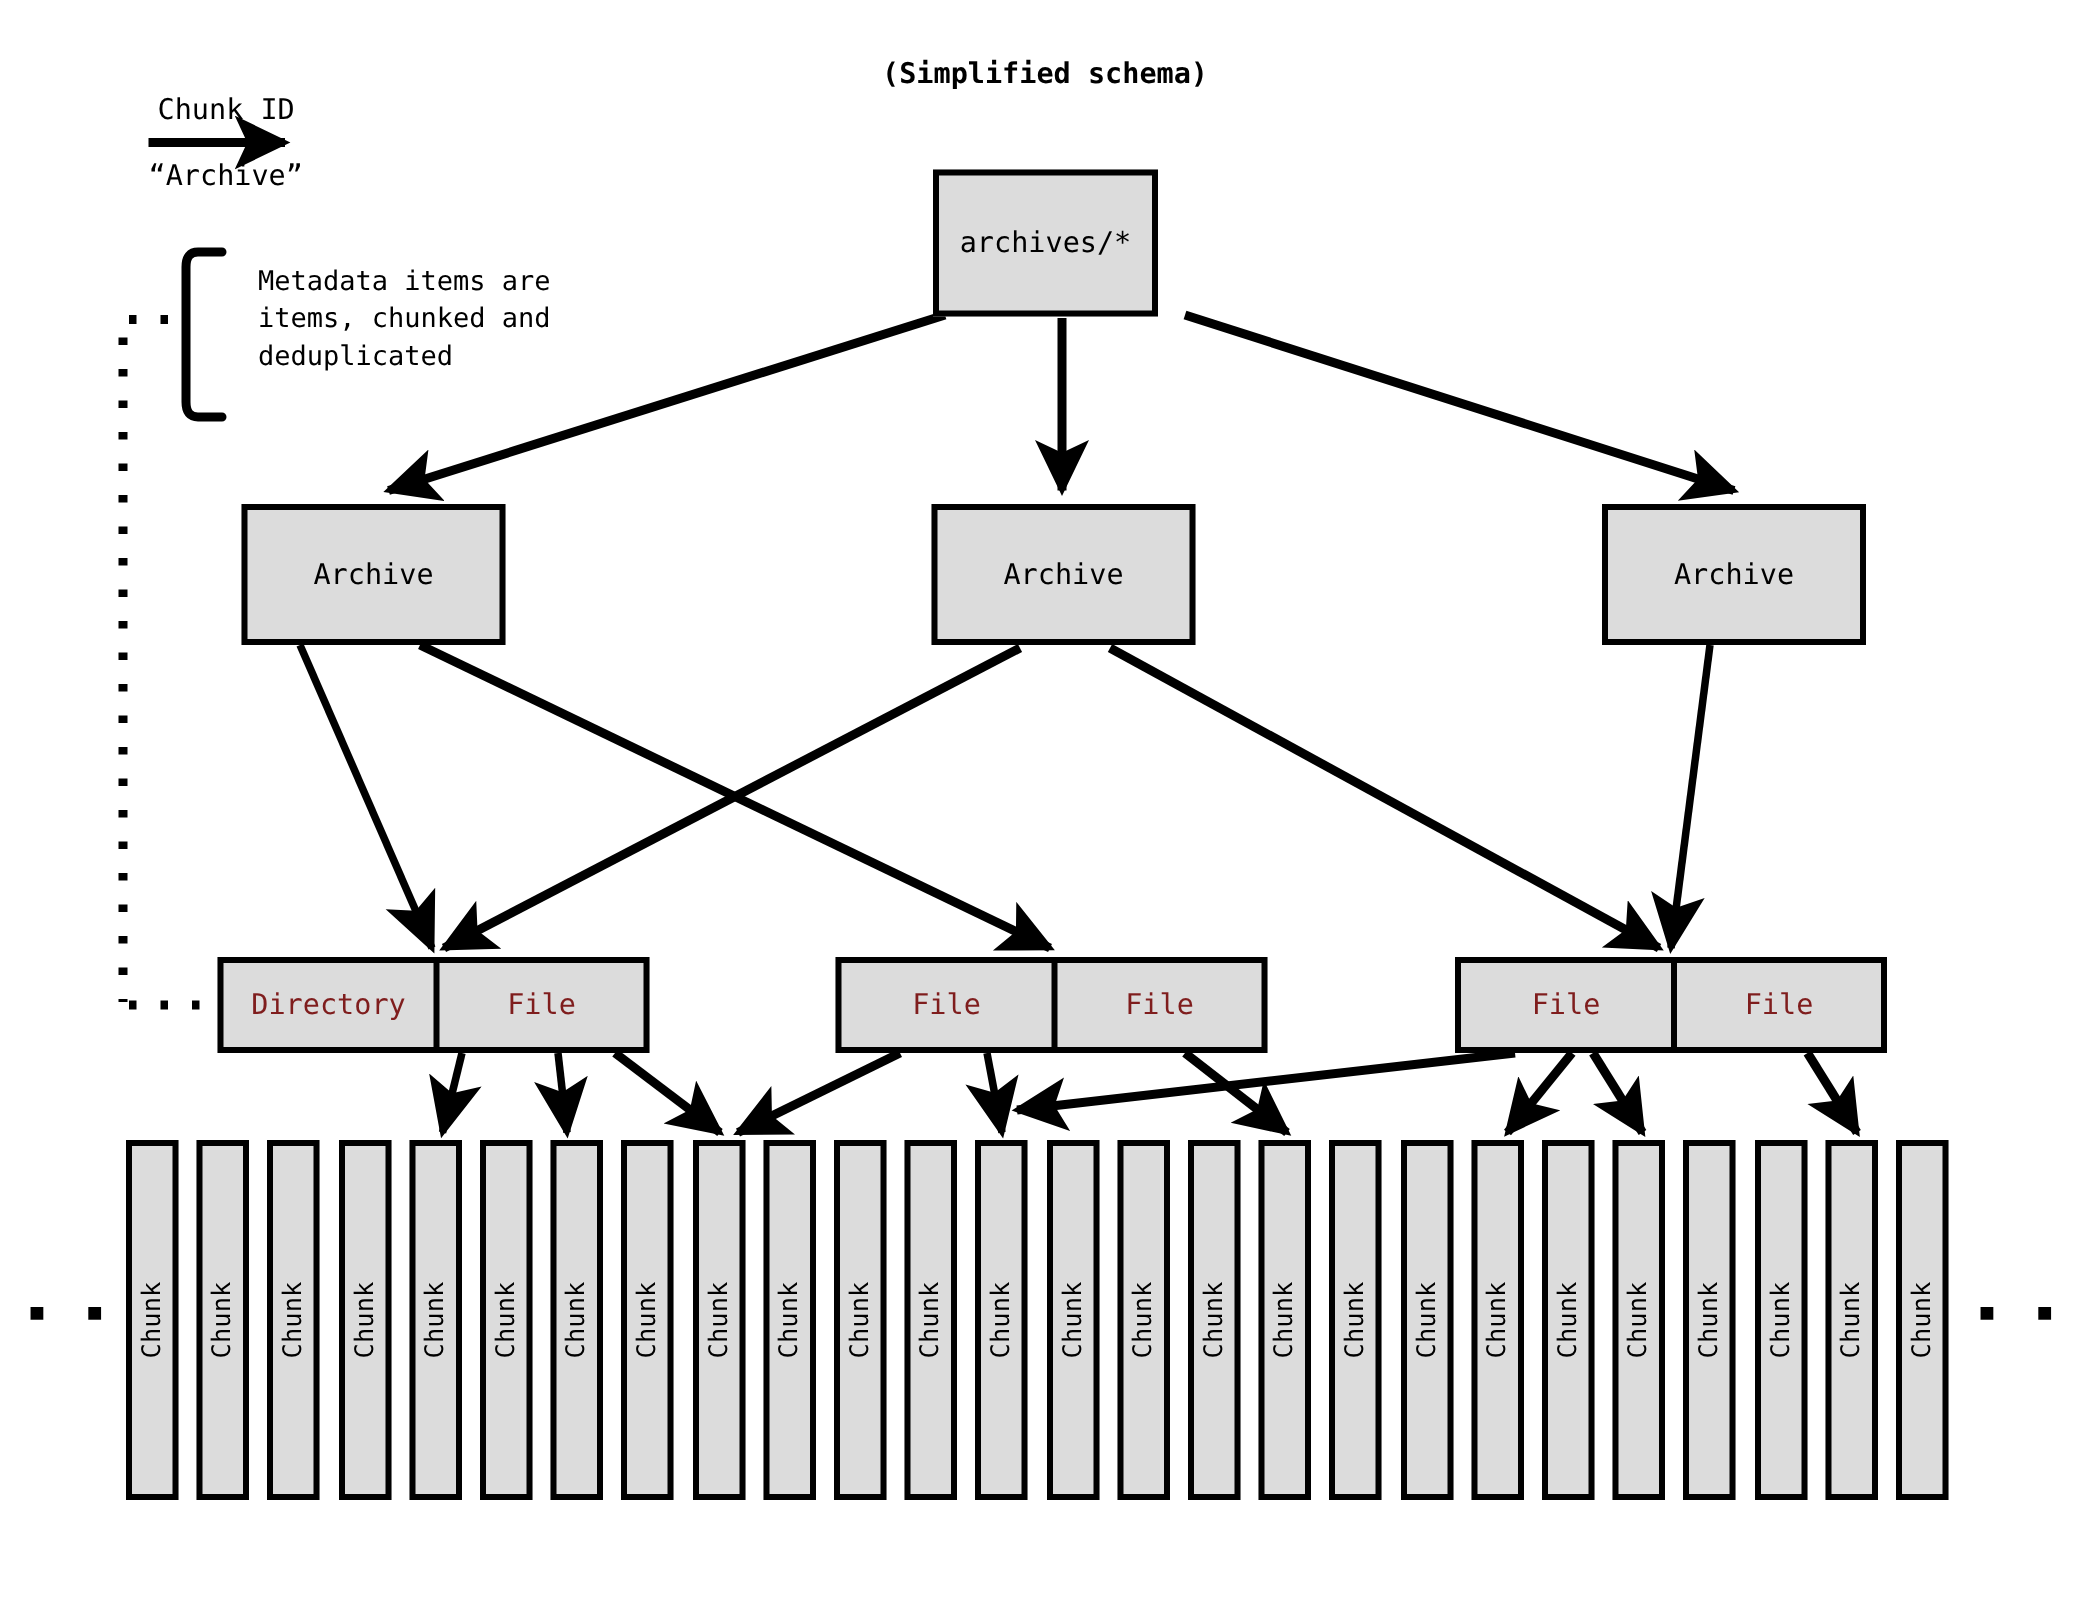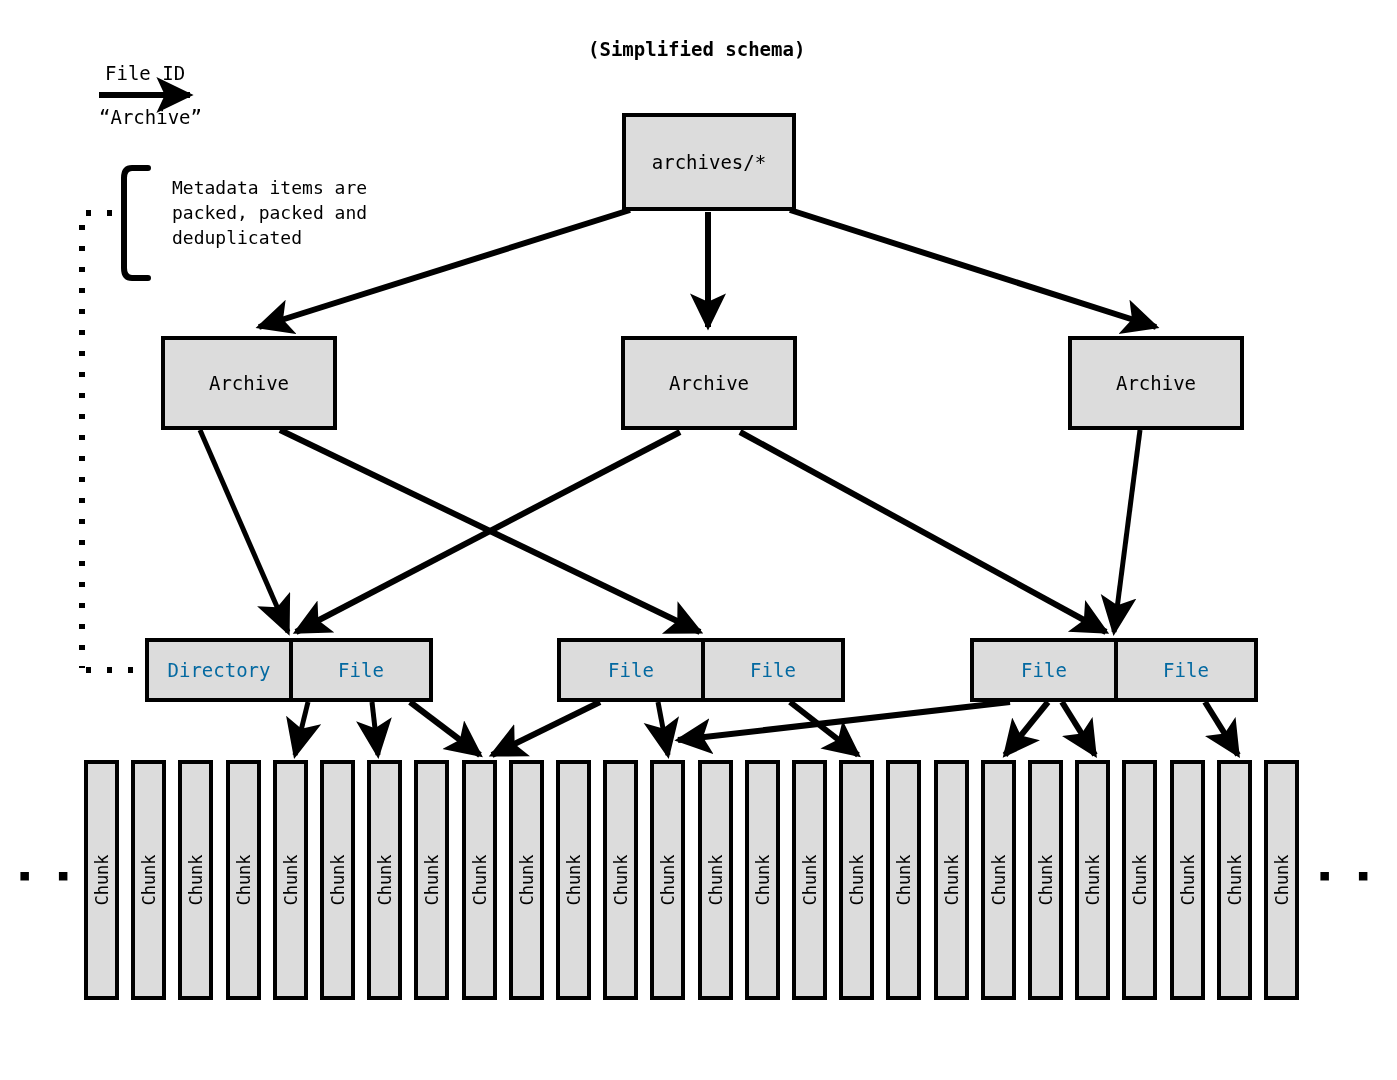"File ID" div.legend-text { text: File -> Chunk }
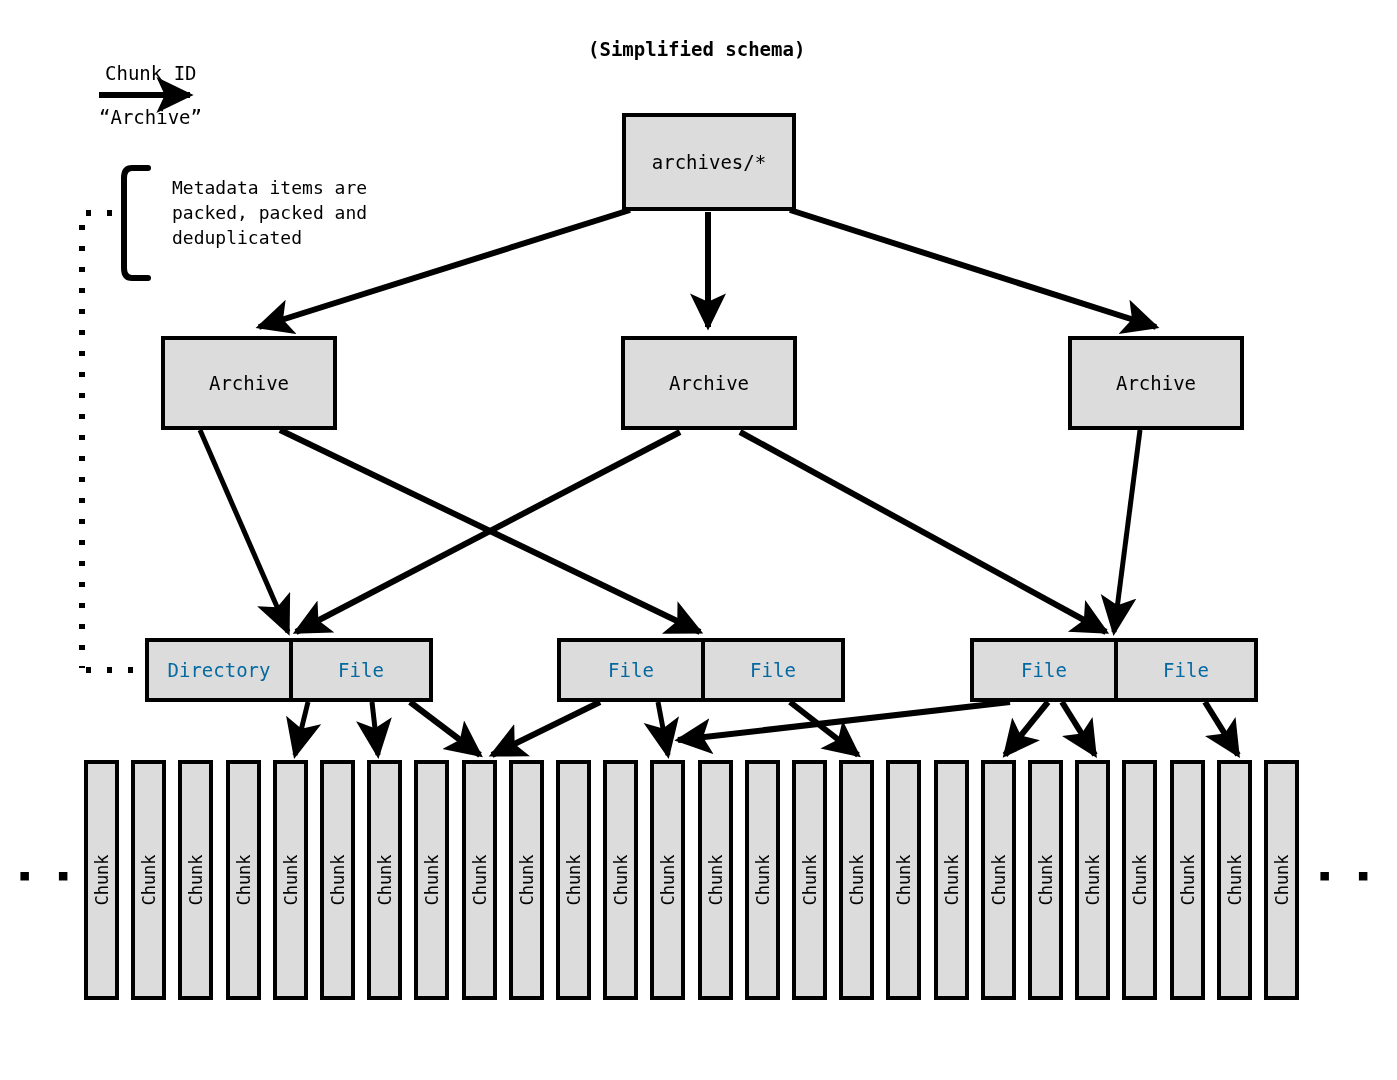"archives/*" div.node-box { width: 174px -> 150px }
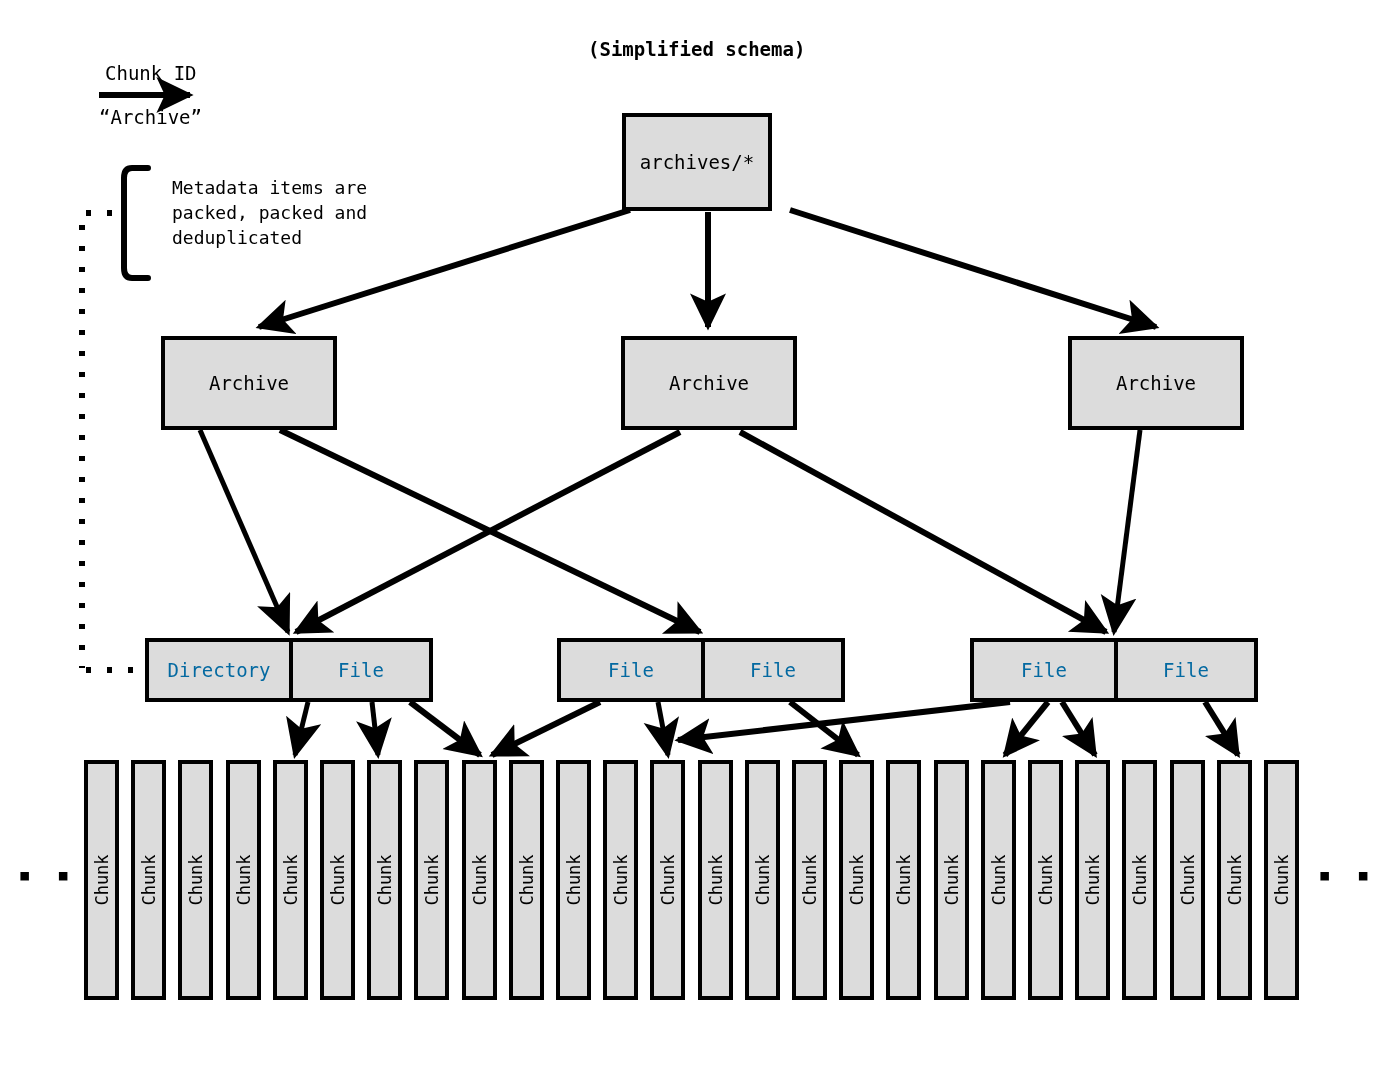"packed, packed and" div.note-text { text: packed, packed -> items, chunked }
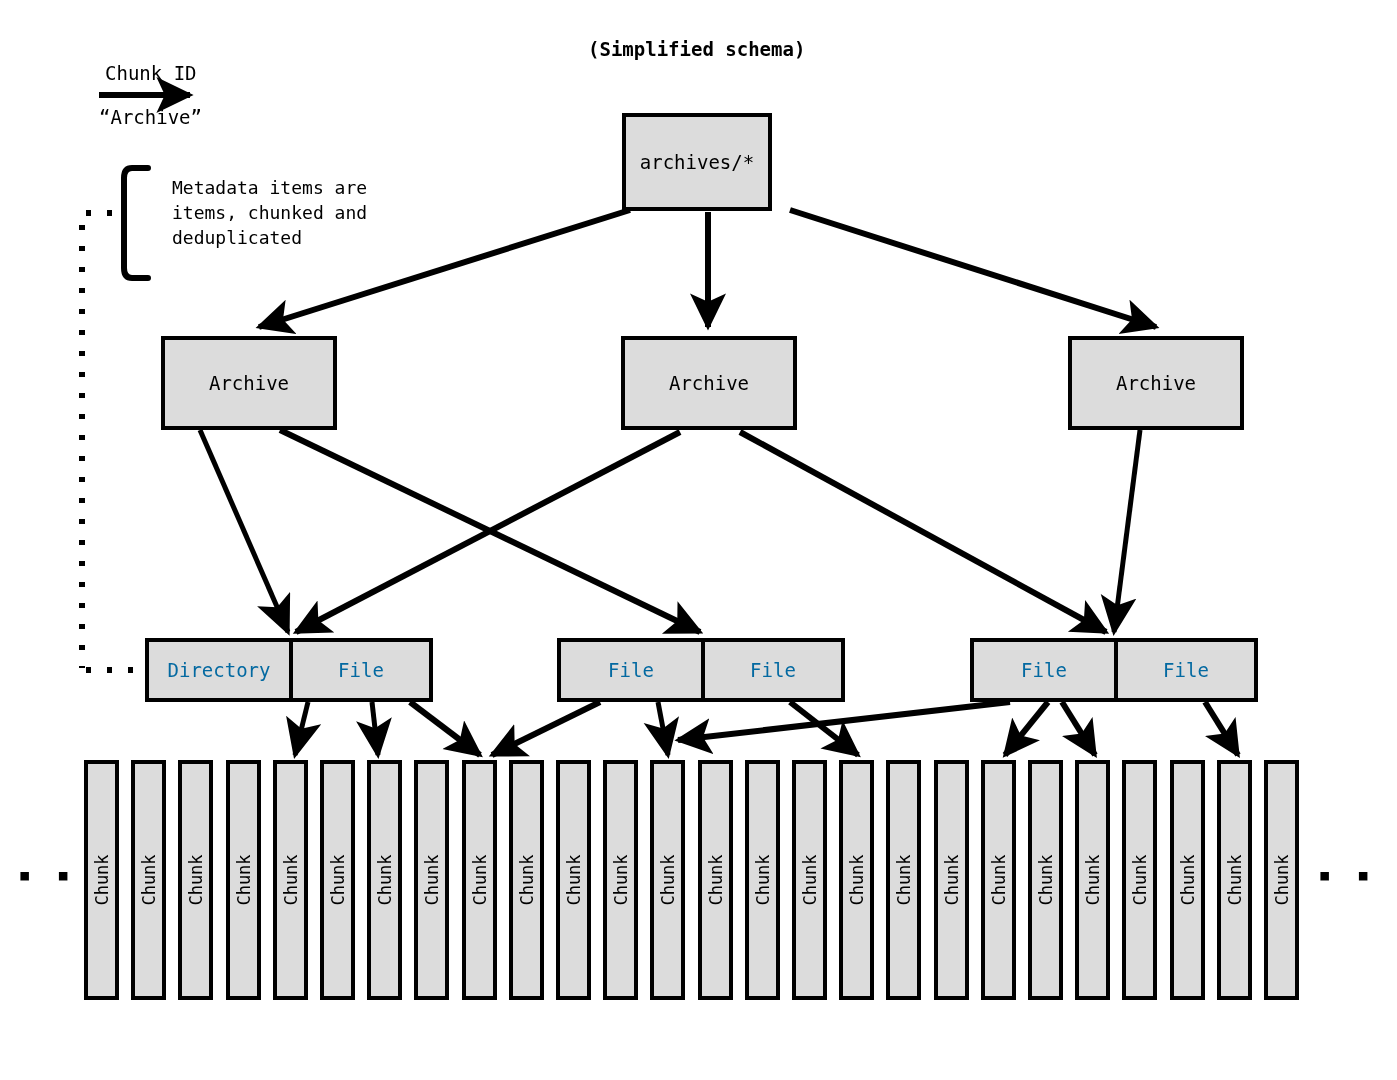"Directory" .split-cell { color: #0369a1 -> #7f1d1d }
